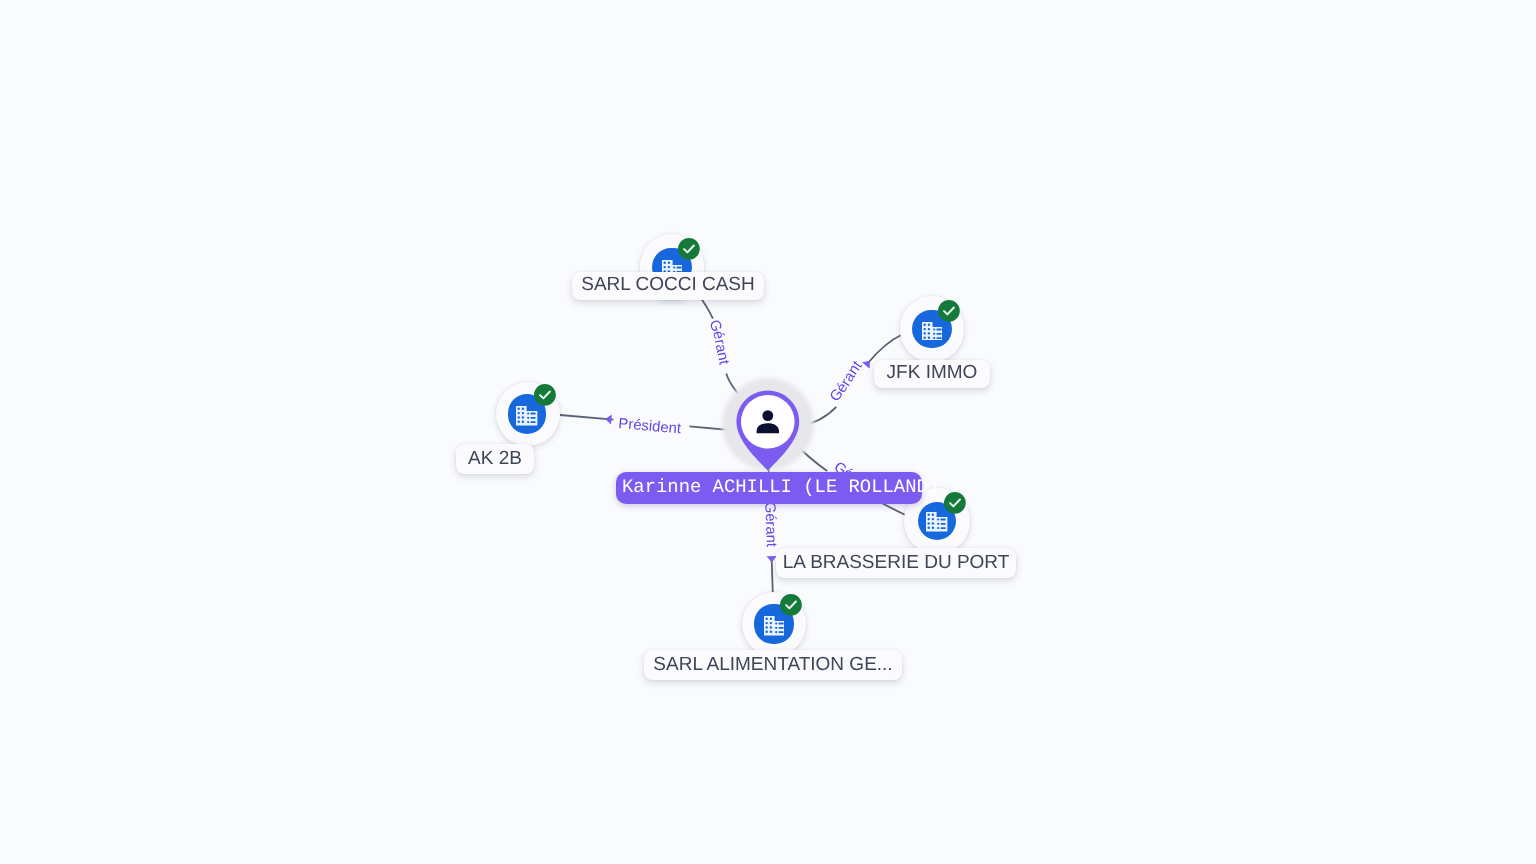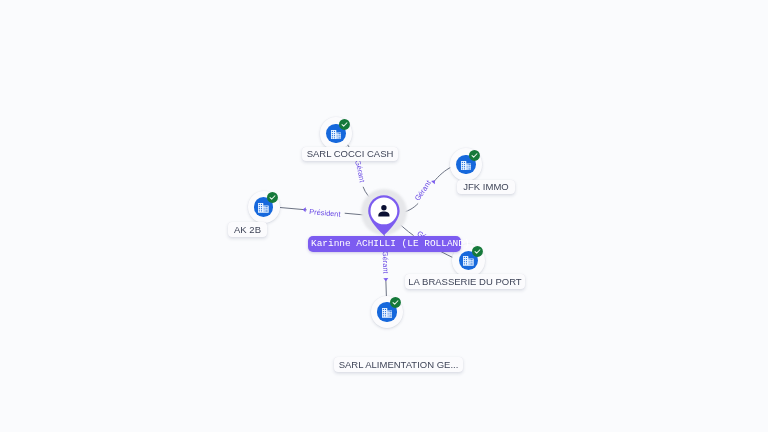"SARL COCCI CASH" div.node-label { margin-left: 16px -> none; top: 147px -> 136px }
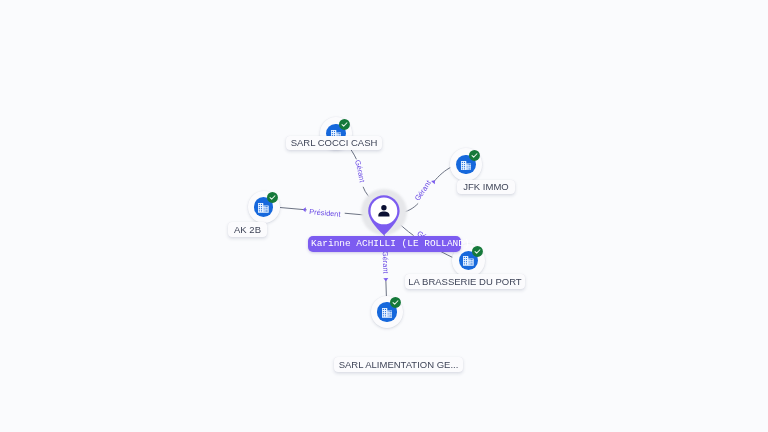"JFK IMMO" div.node-label { margin-left: 20px -> none }
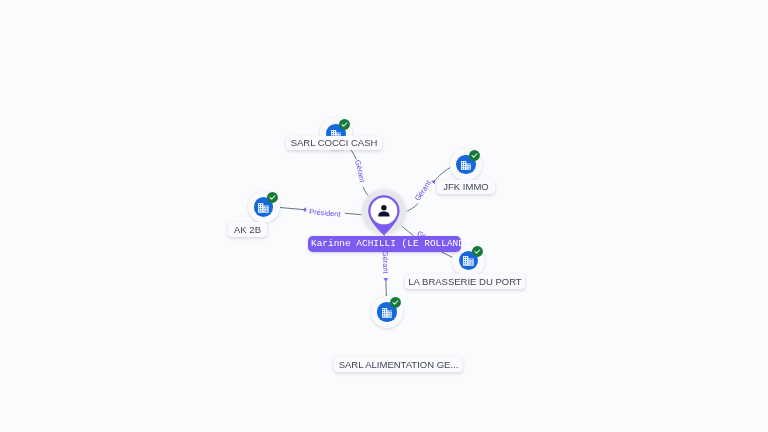"LA BRASSERIE DU PORT" div.node-label { left: 405px -> 388px }
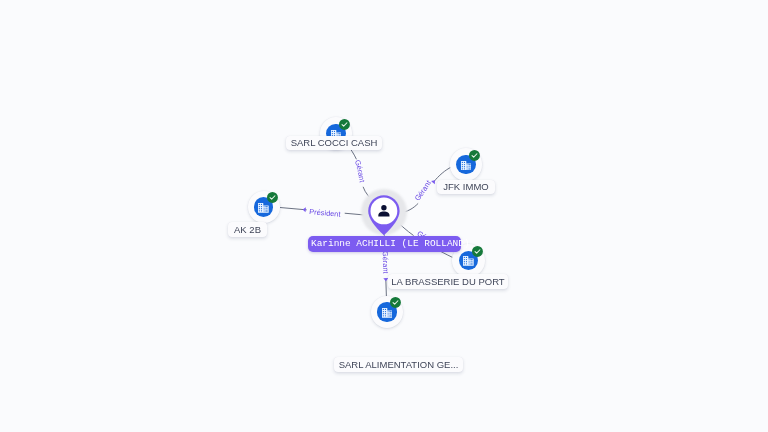"SARL ALIMENTATION GE..." div.node-label { left: 334px -> 322px; margin-top: 32px -> none }
